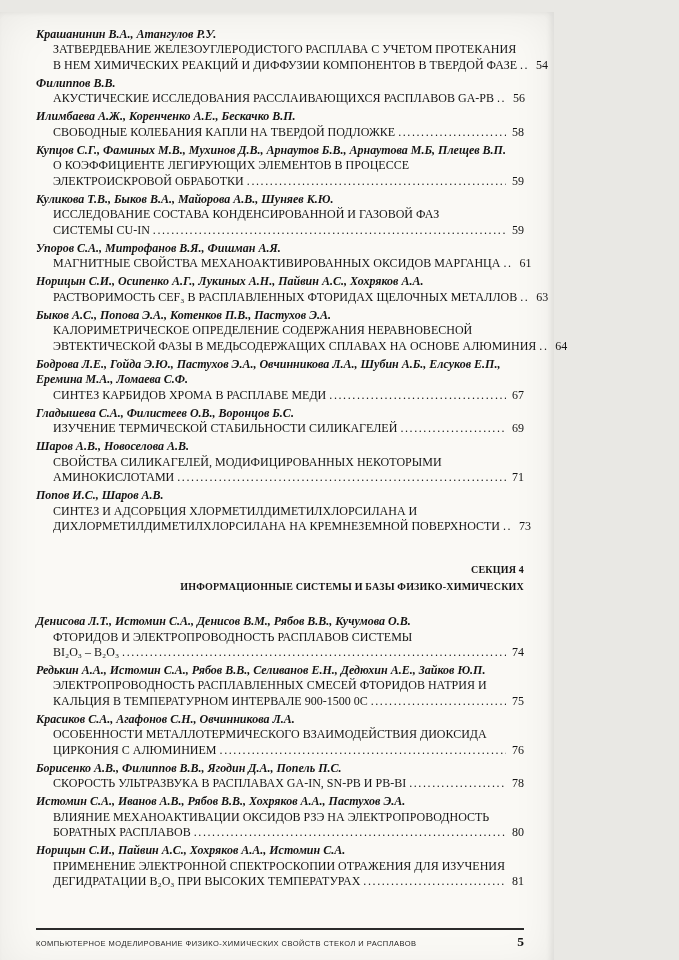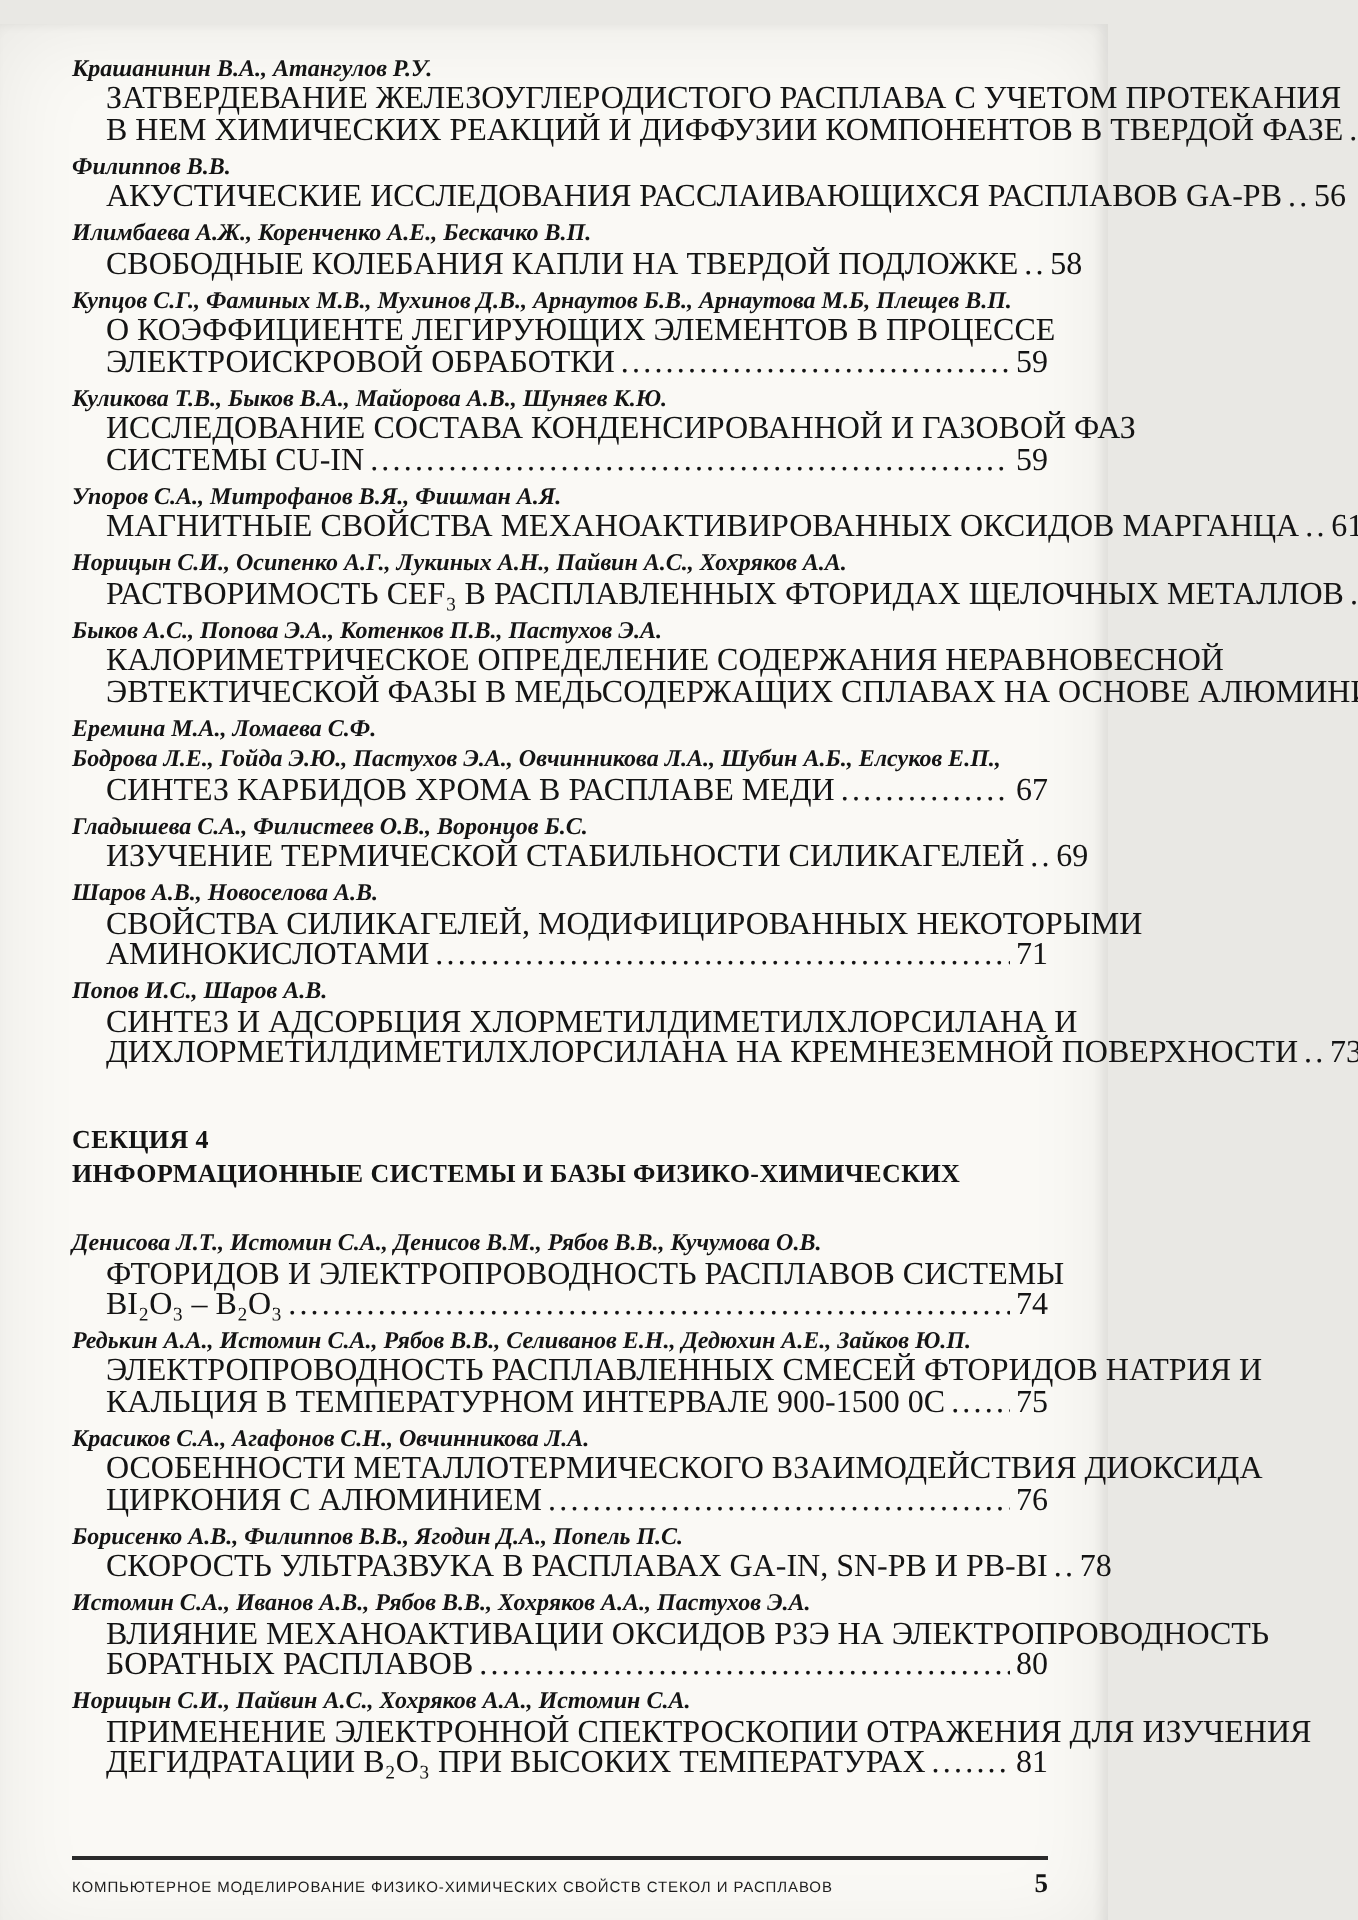"ЗАТВЕРДЕВАНИЕ ЖЕЛЕЗОУГЛЕРОДИСТОГО" .title-line { font-size: 16px -> 12px }
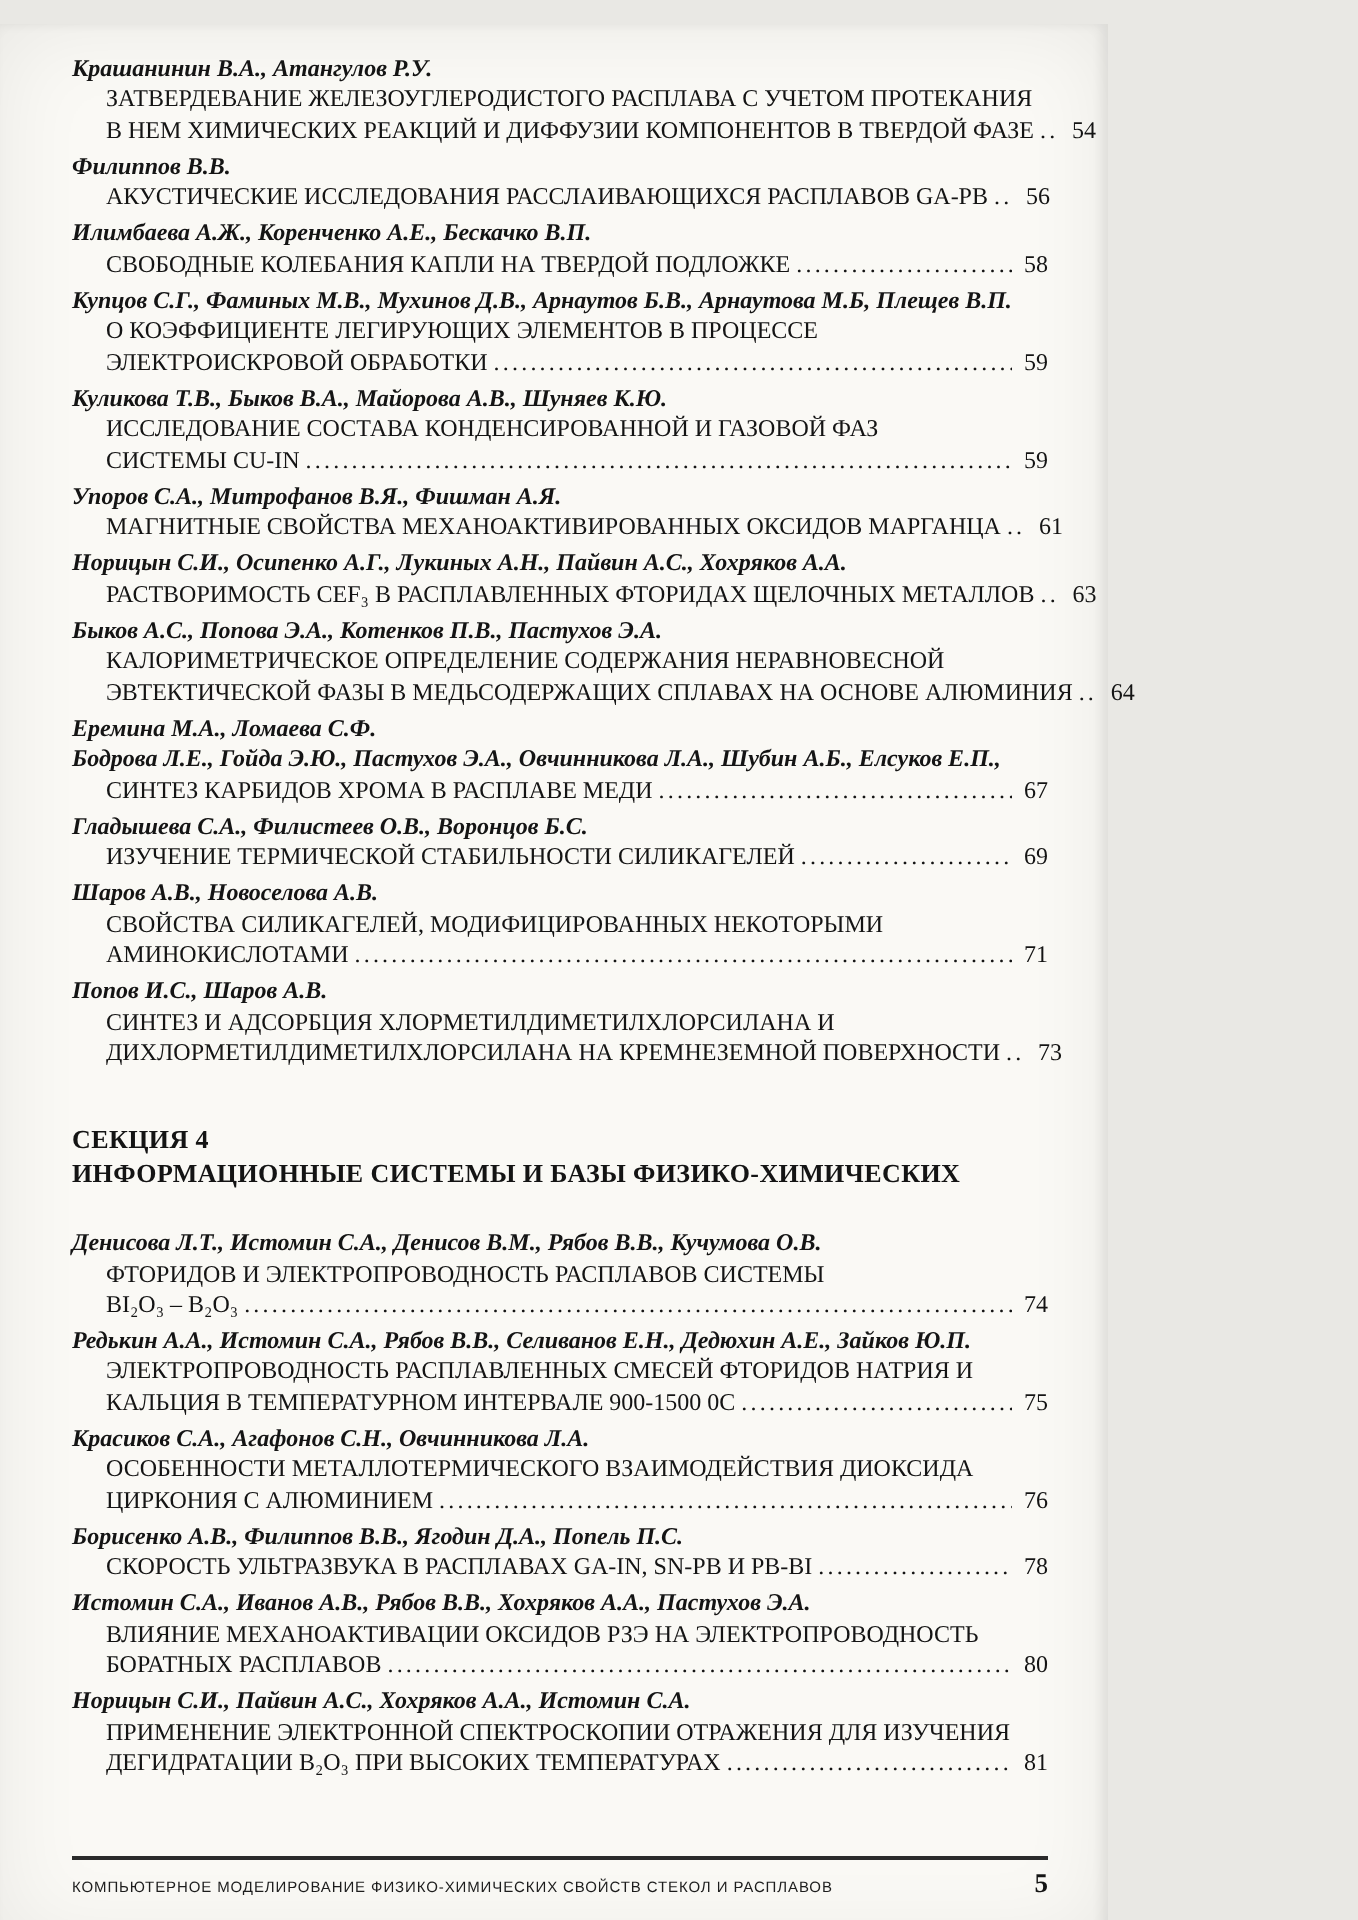"Еремина М.А., Ломаева С.Ф." div.authors { order: before "Бодрова Л.Е., Гойда Э.Ю., Пастухов" -> after "Бодрова Л.Е., Гойда Э.Ю., Пастухов" }
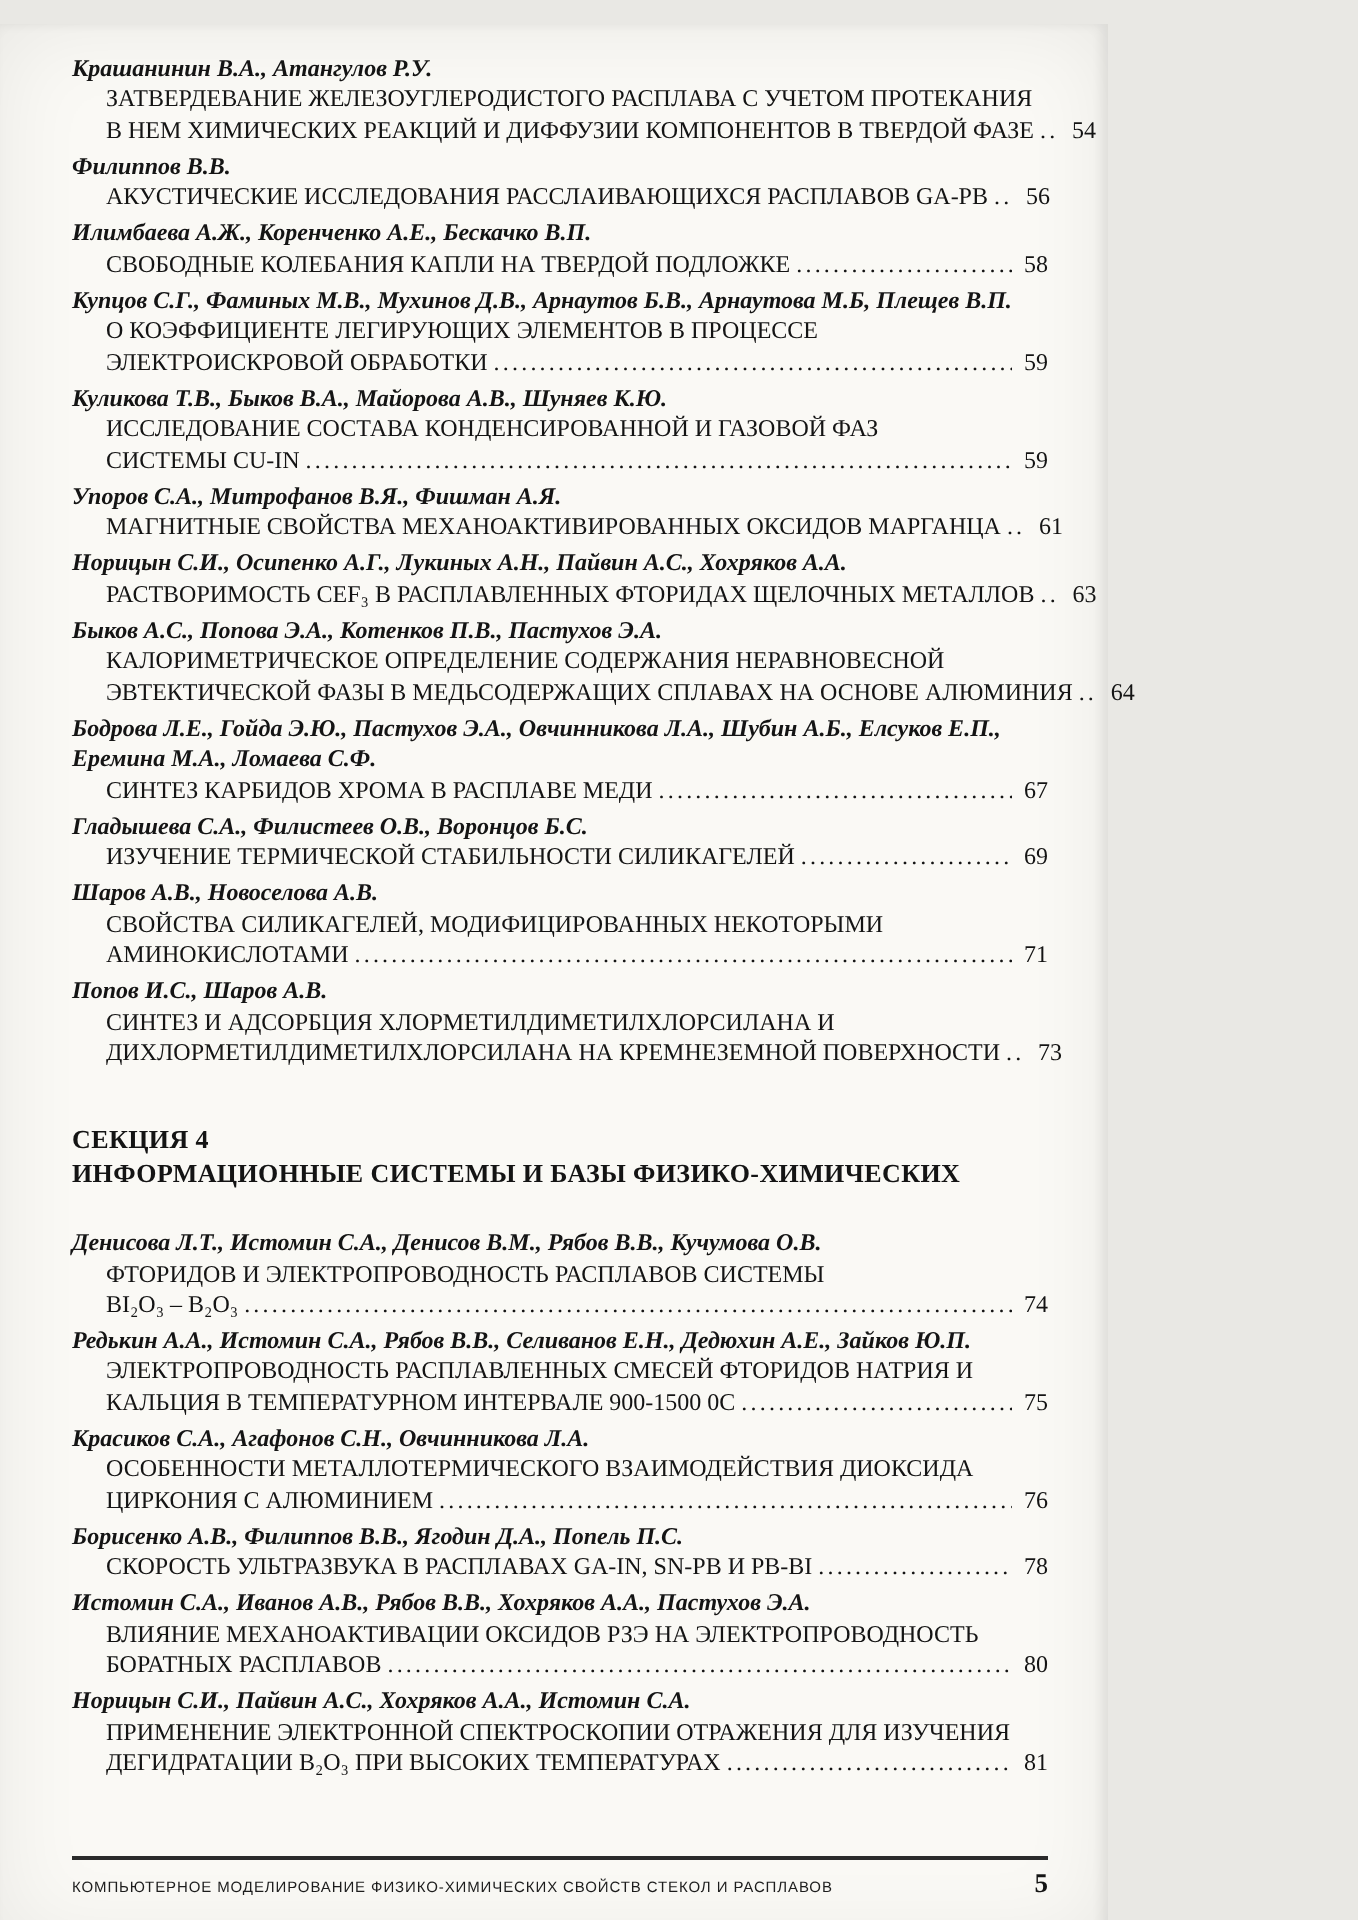"СЕКЦИЯ 4" .section-header { font-size: 13px -> 10px; text-align: left -> right }
